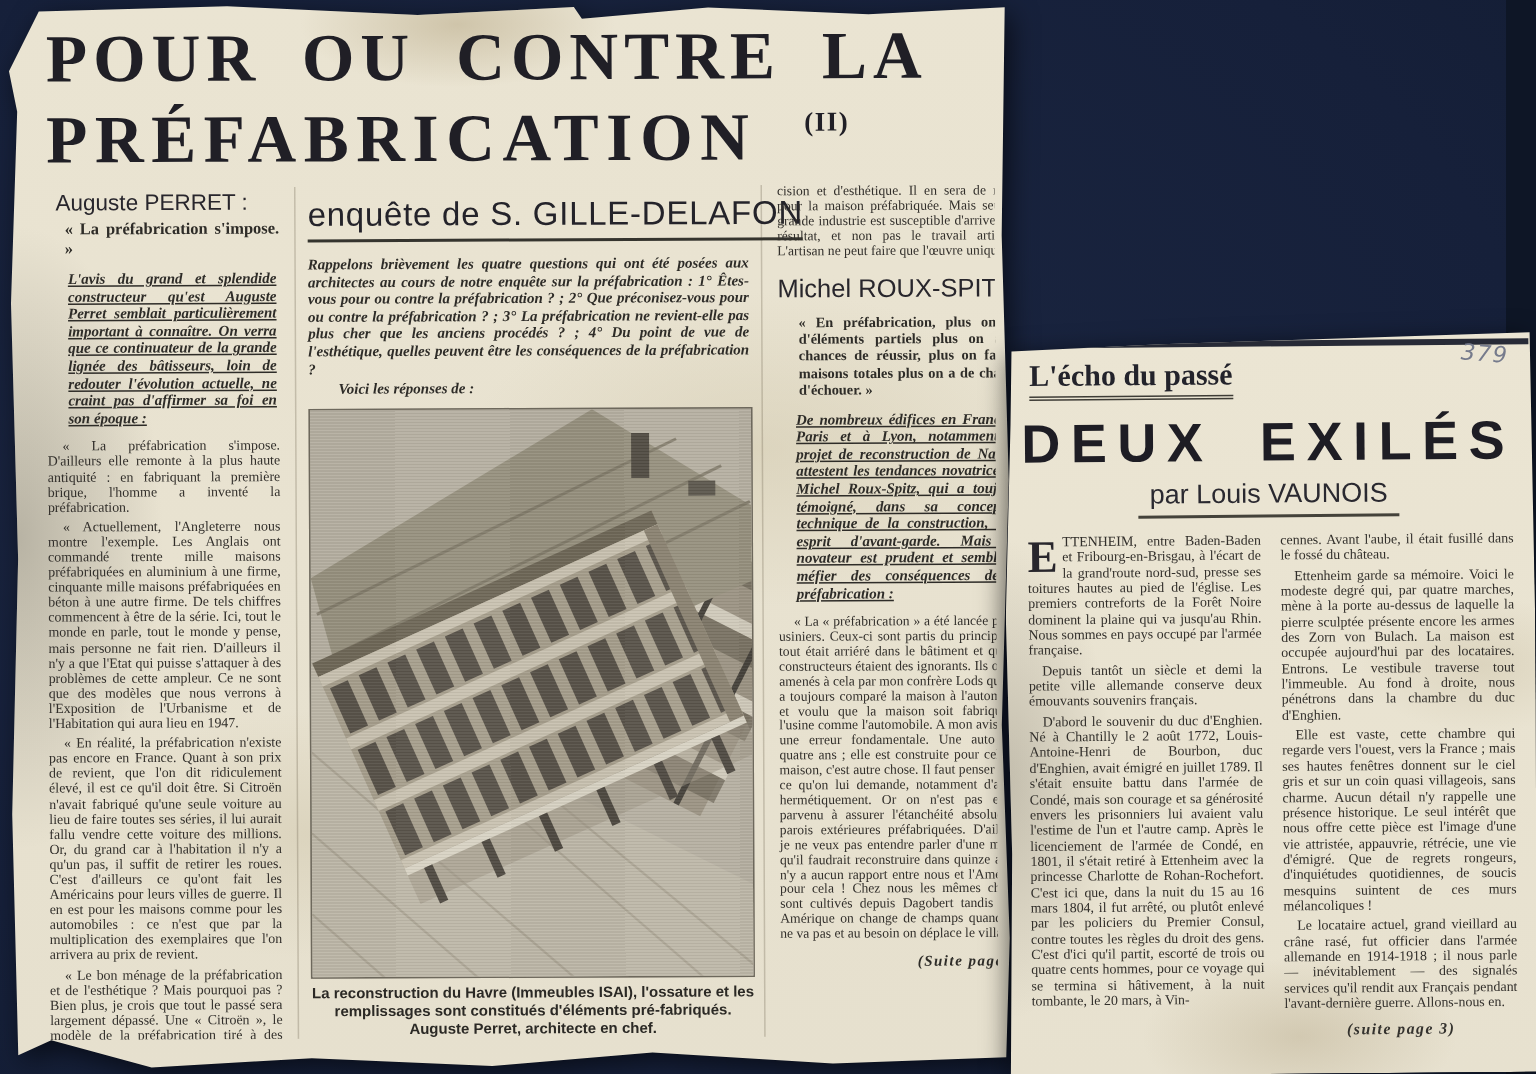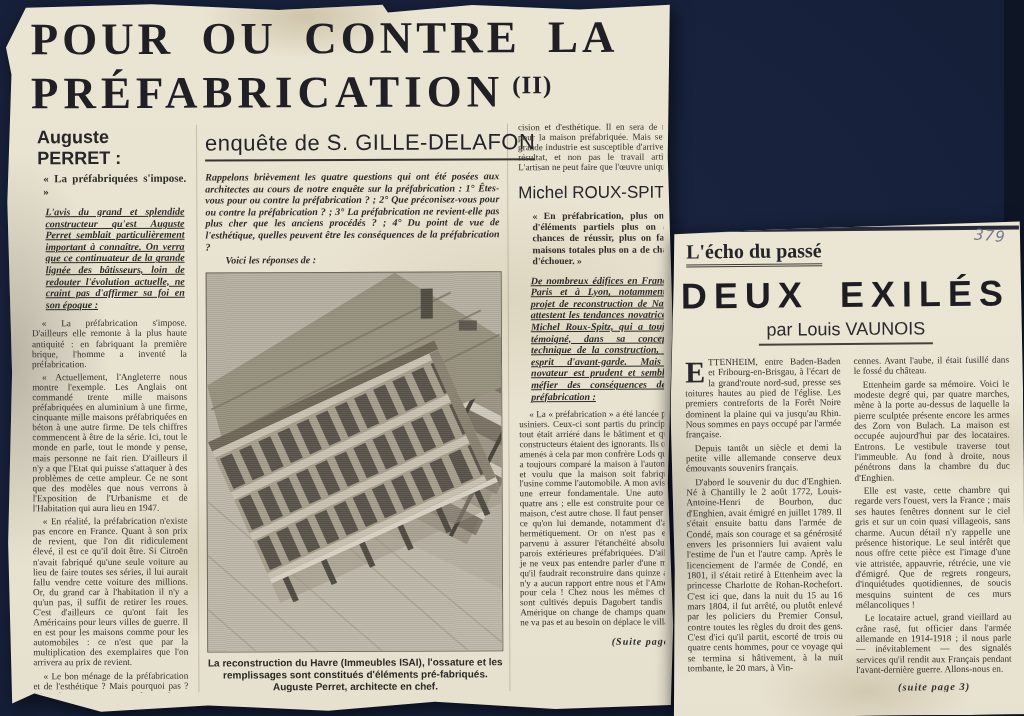"(II)" .headline .part { font-size: 25px -> 18px; margin-left: 8px -> 32px }
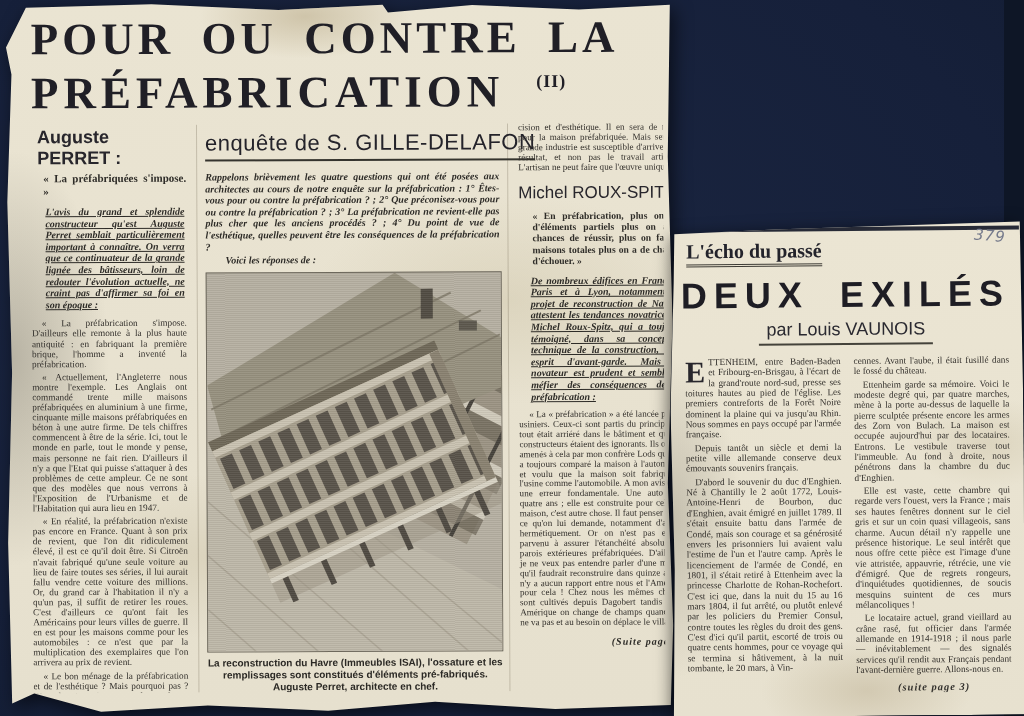"Auguste PERRET :" .speaker1 { font-size: 18px -> 15px; font-weight: 700 -> 400 }
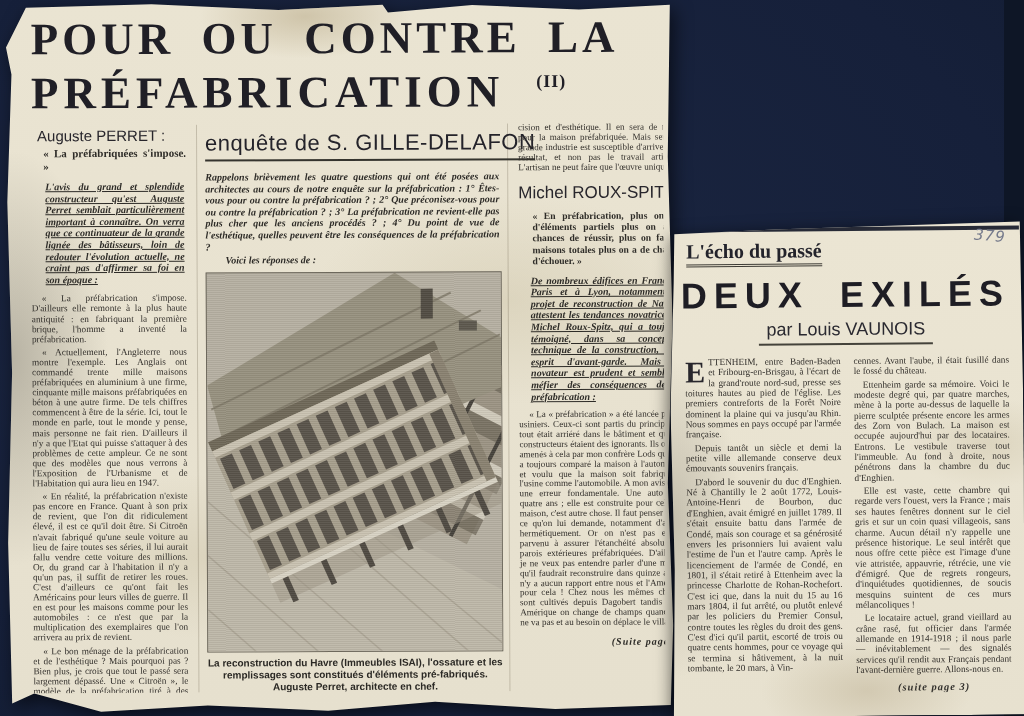"« La préfabriquées s'impose. »" div.leadq1 { text: préfabriquées -> préfabrication }
